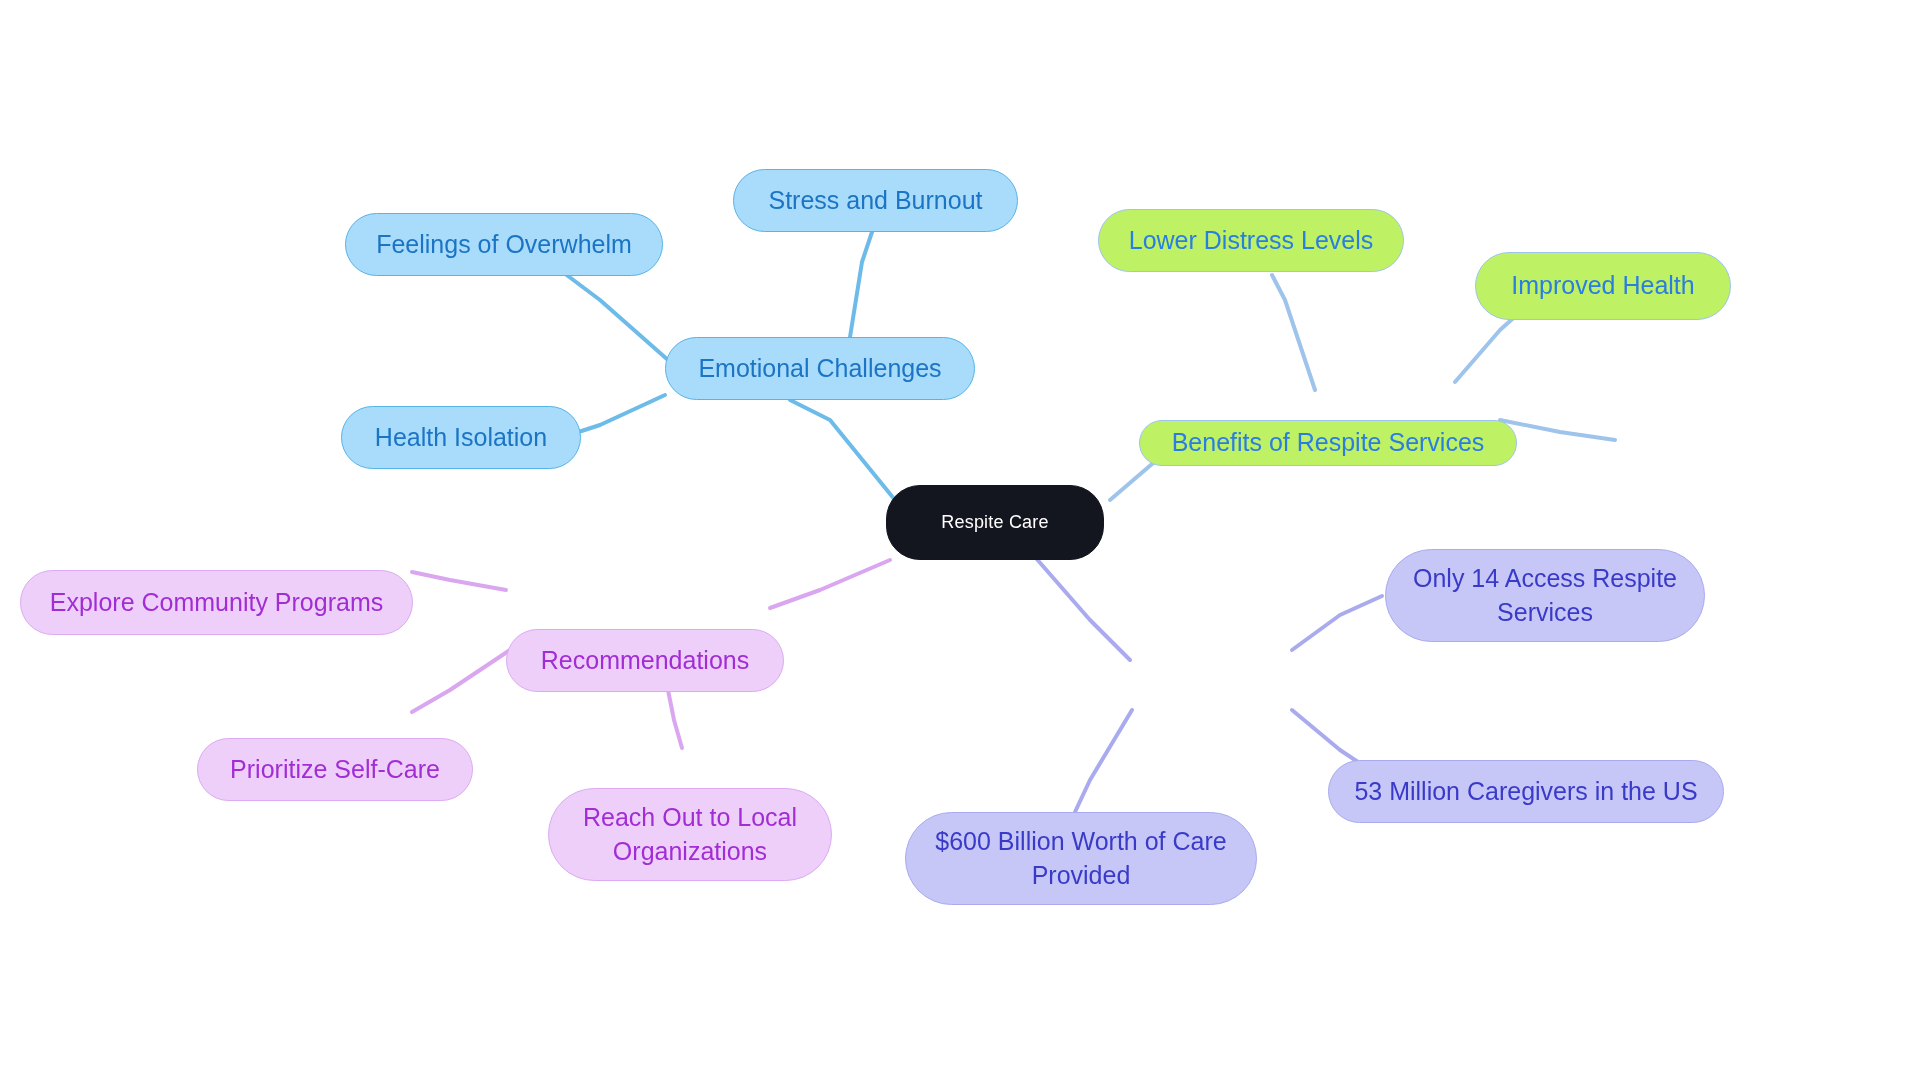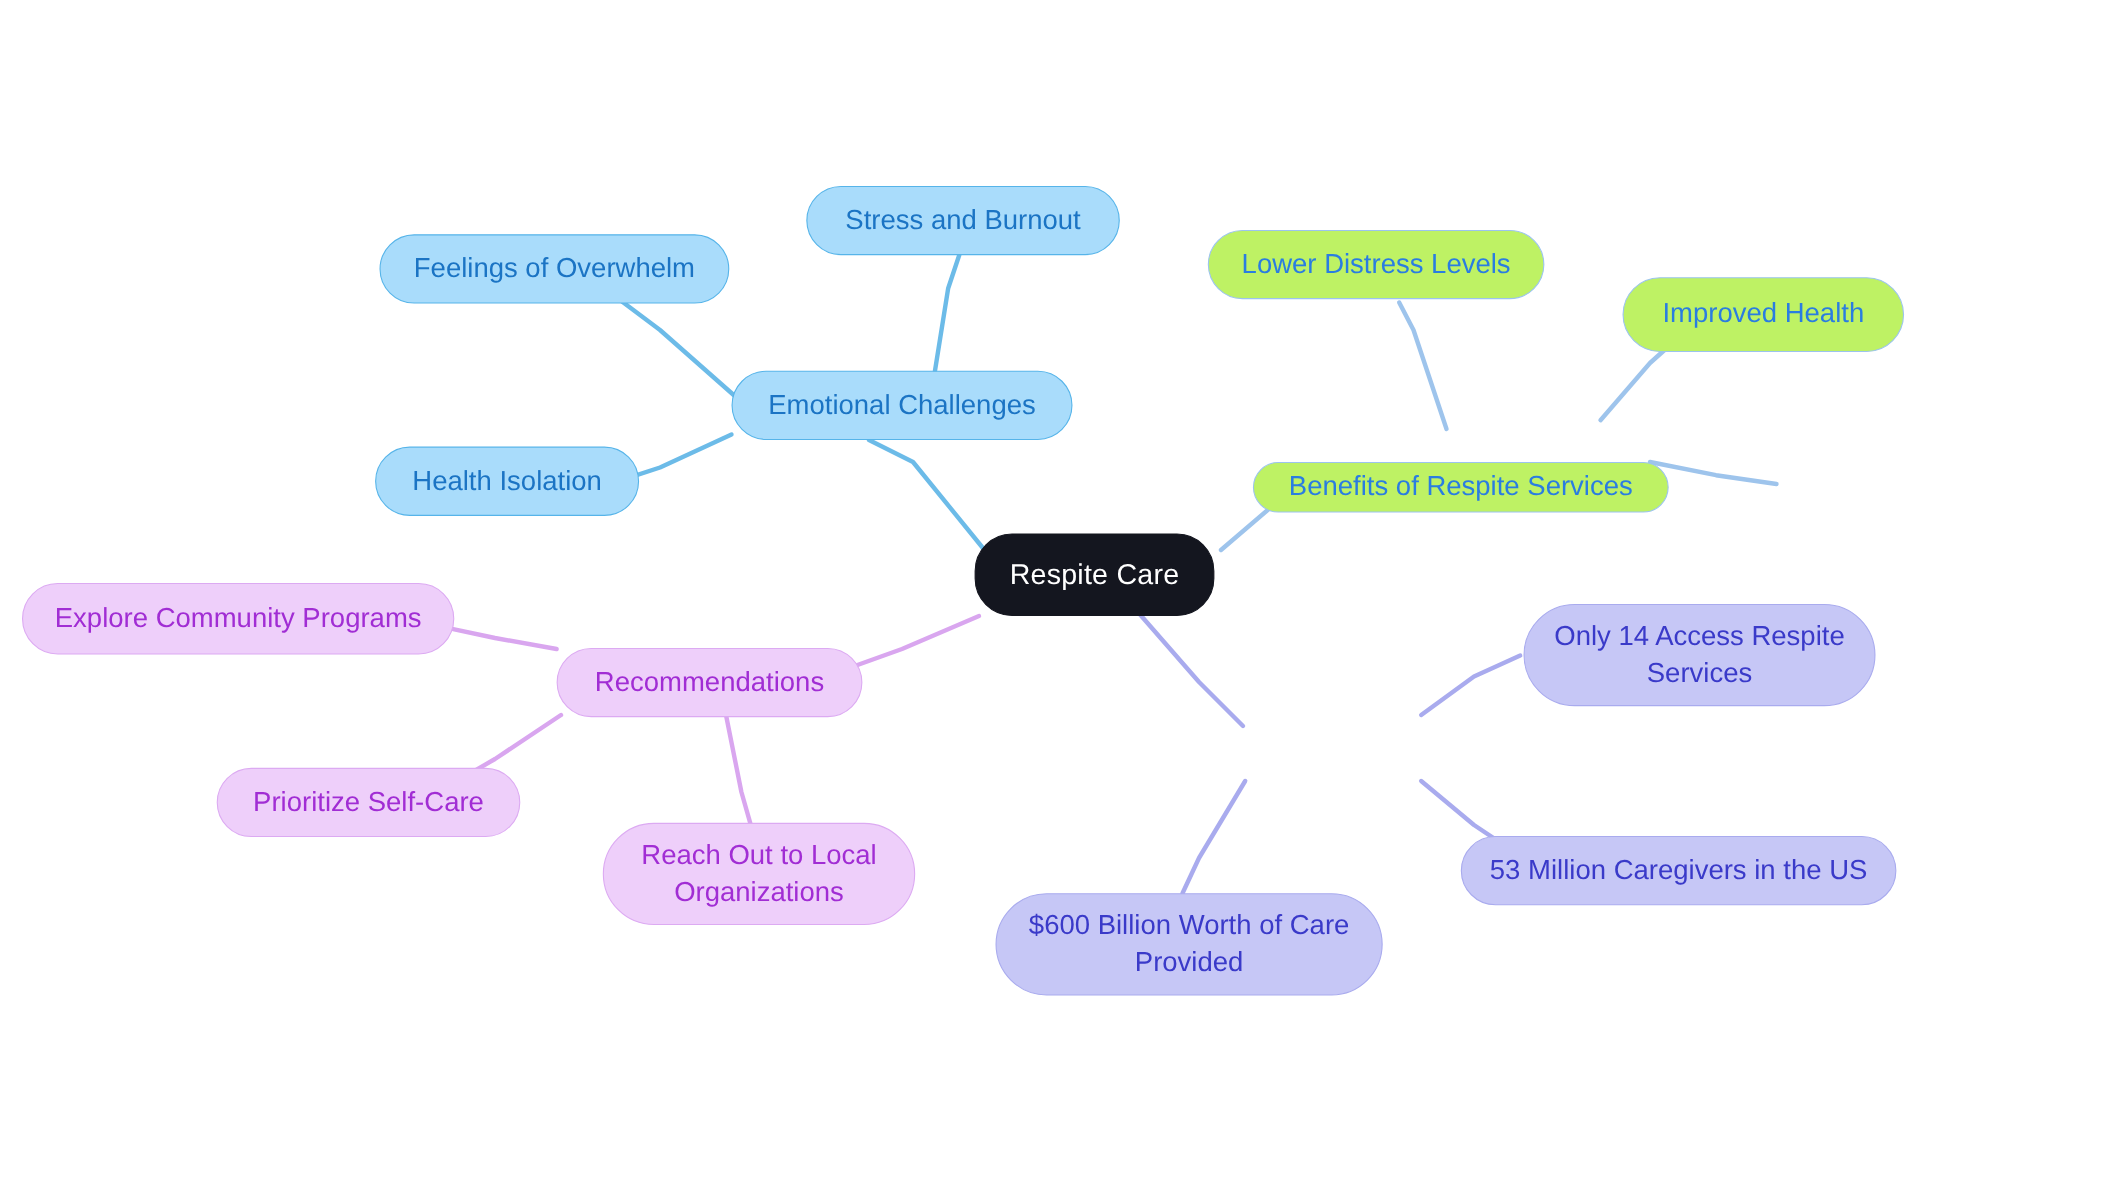"Respite Care" .node-root { font-size: 26px -> 18px }
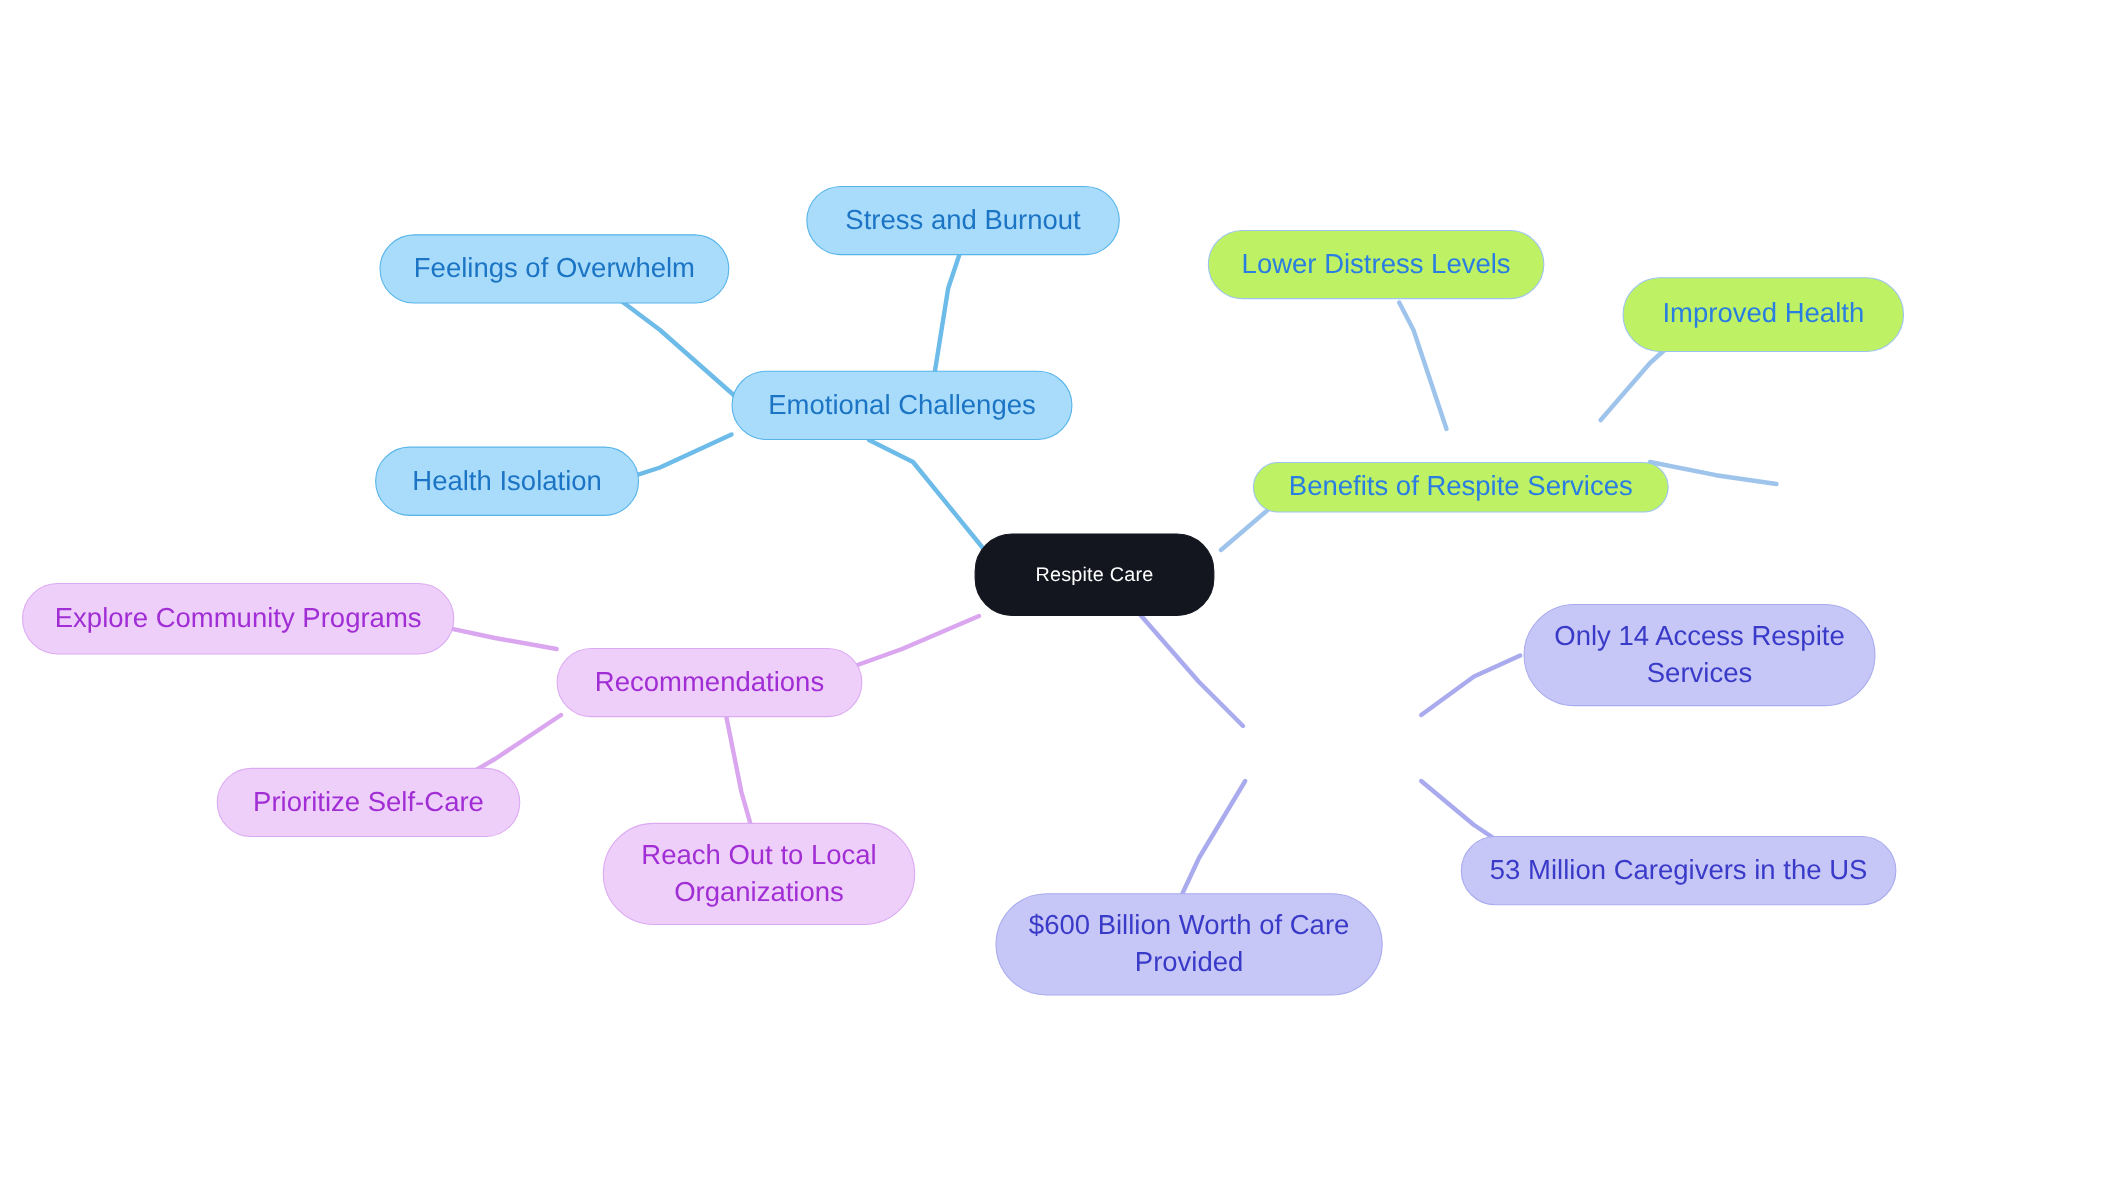"Explore Community Programs" .node-pink { margin-top: none -> 40px }
